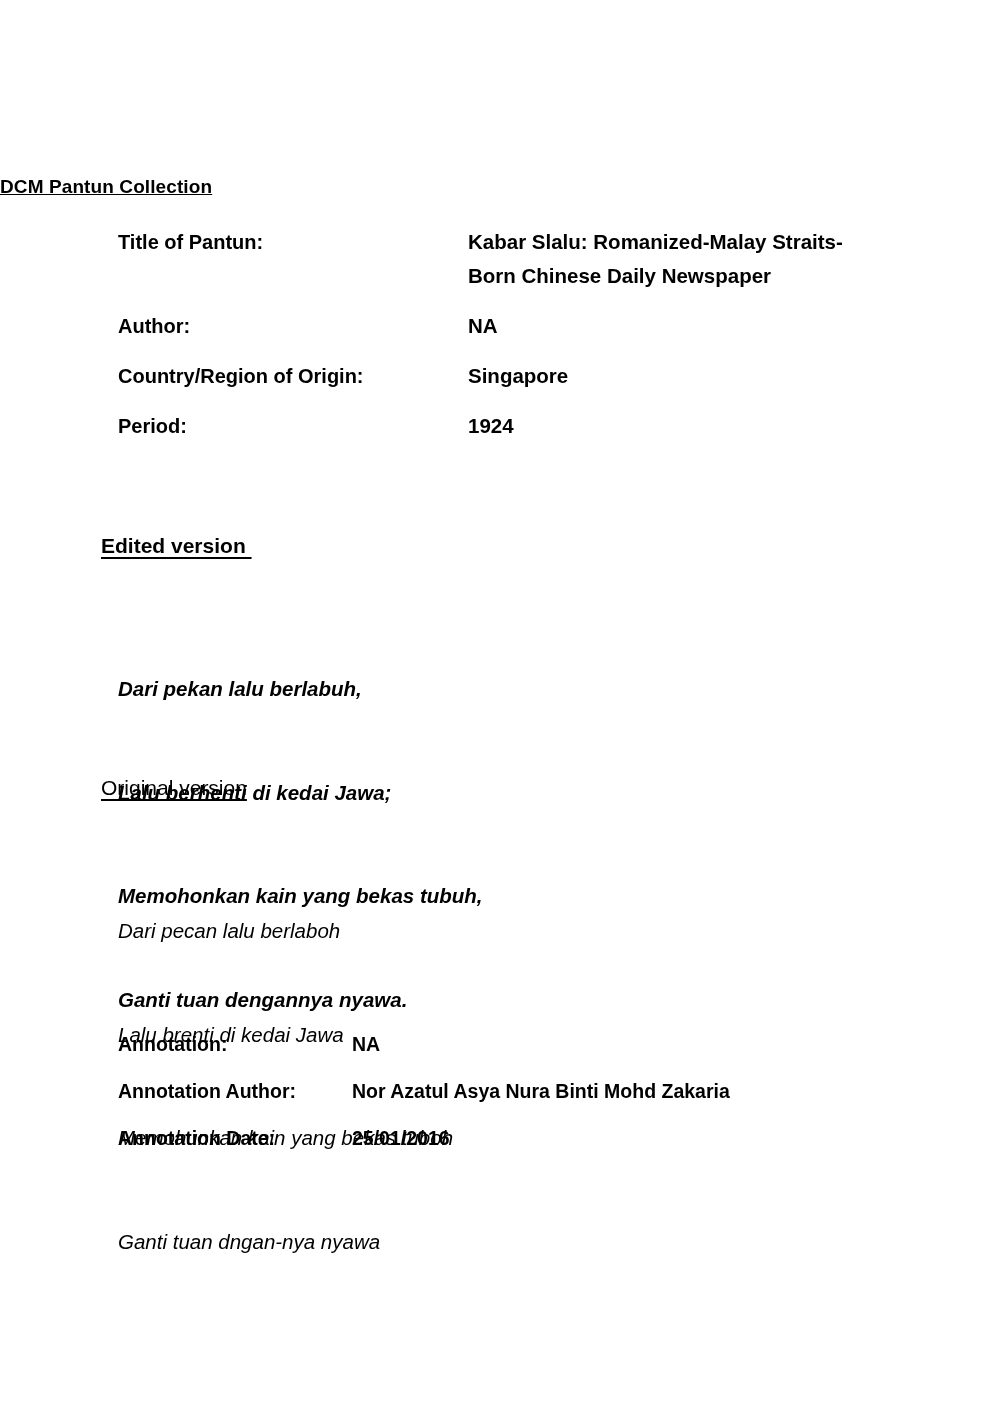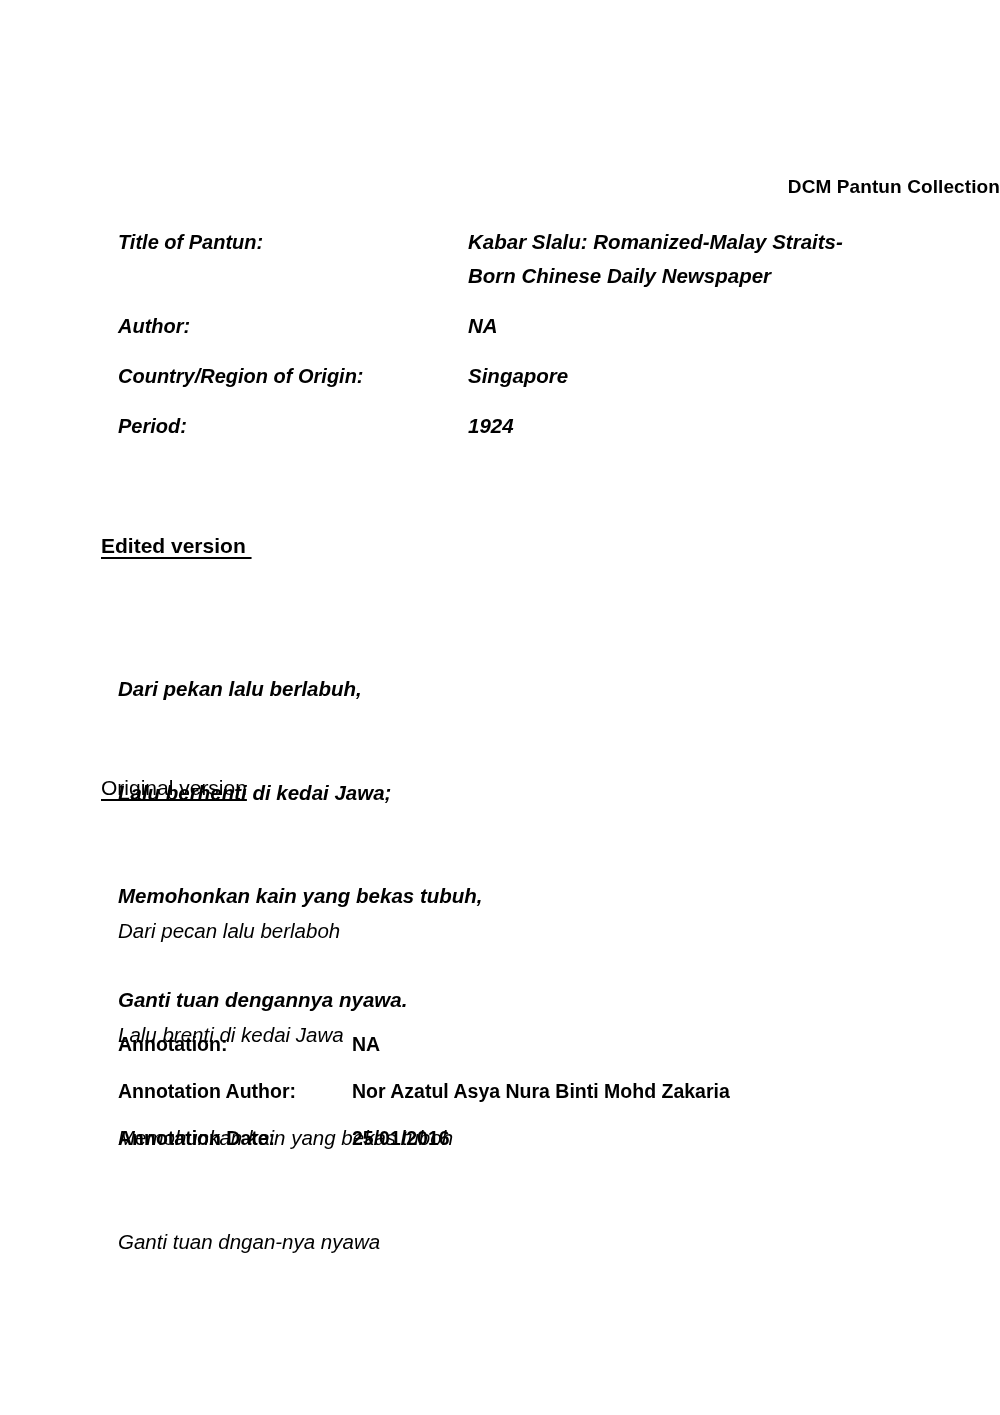"DCM Pantun Collection" .collection-title { text-align: right -> left; text-decoration: none -> underline }
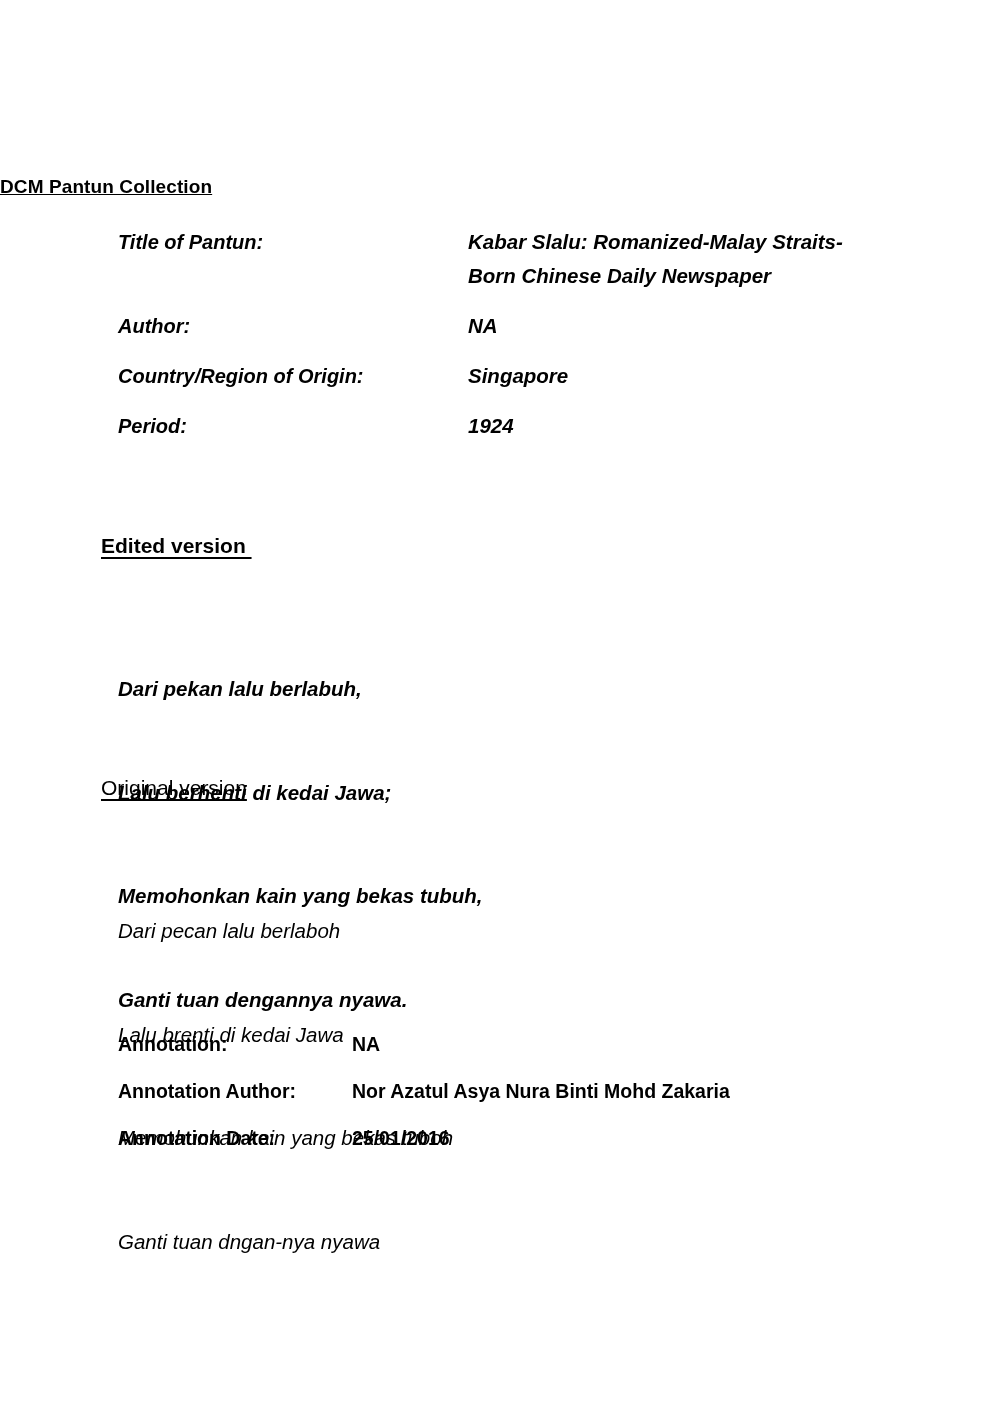"Title of Pantun:" .meta-block { font-style: italic -> none }
